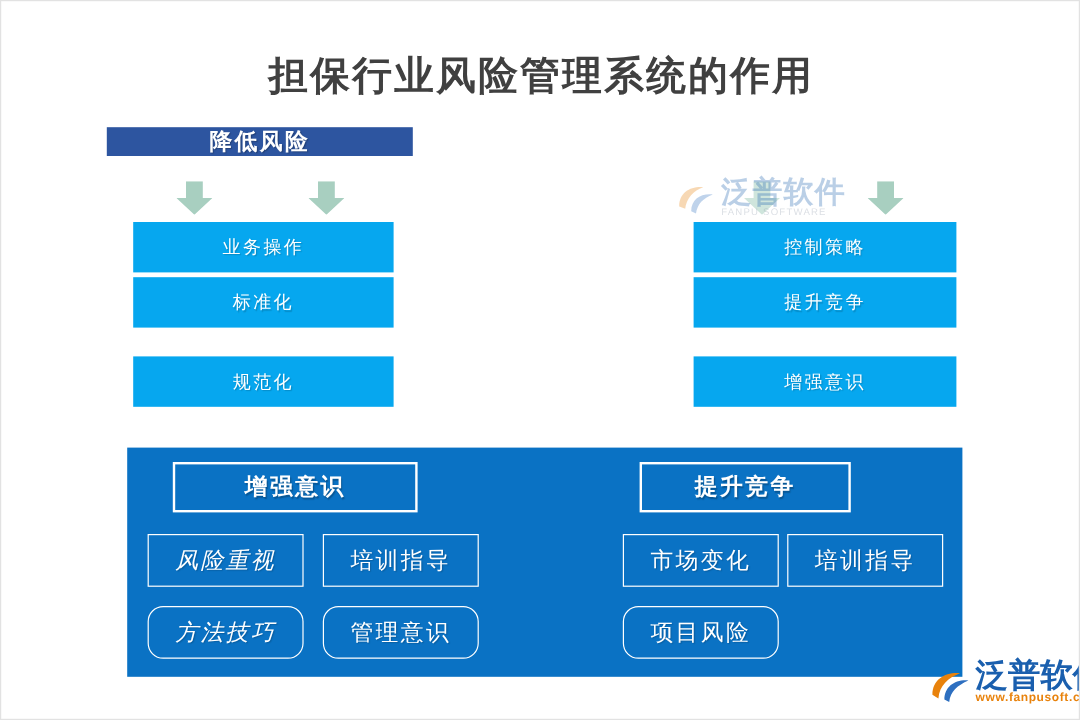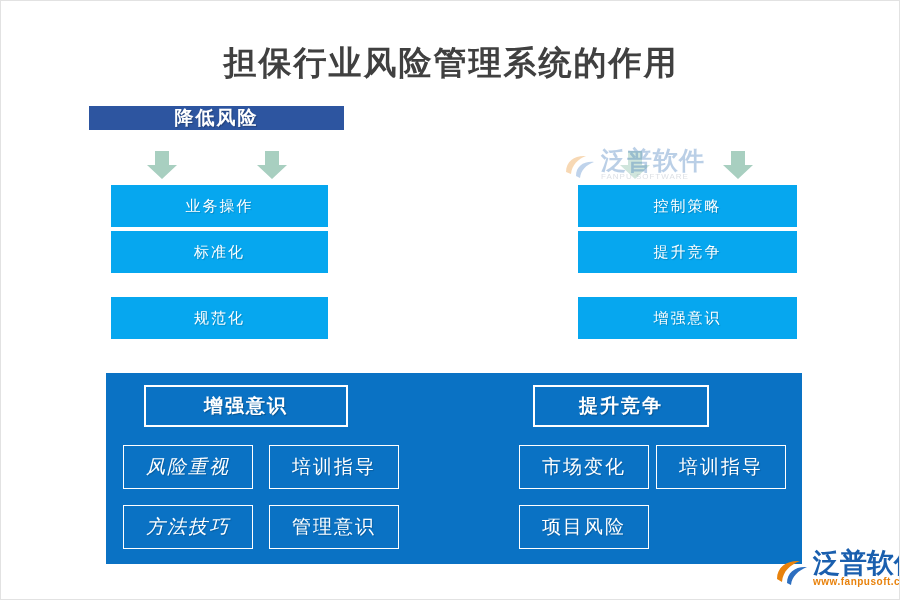"方法技巧" .cy-1 { border-radius: none -> 13px }
